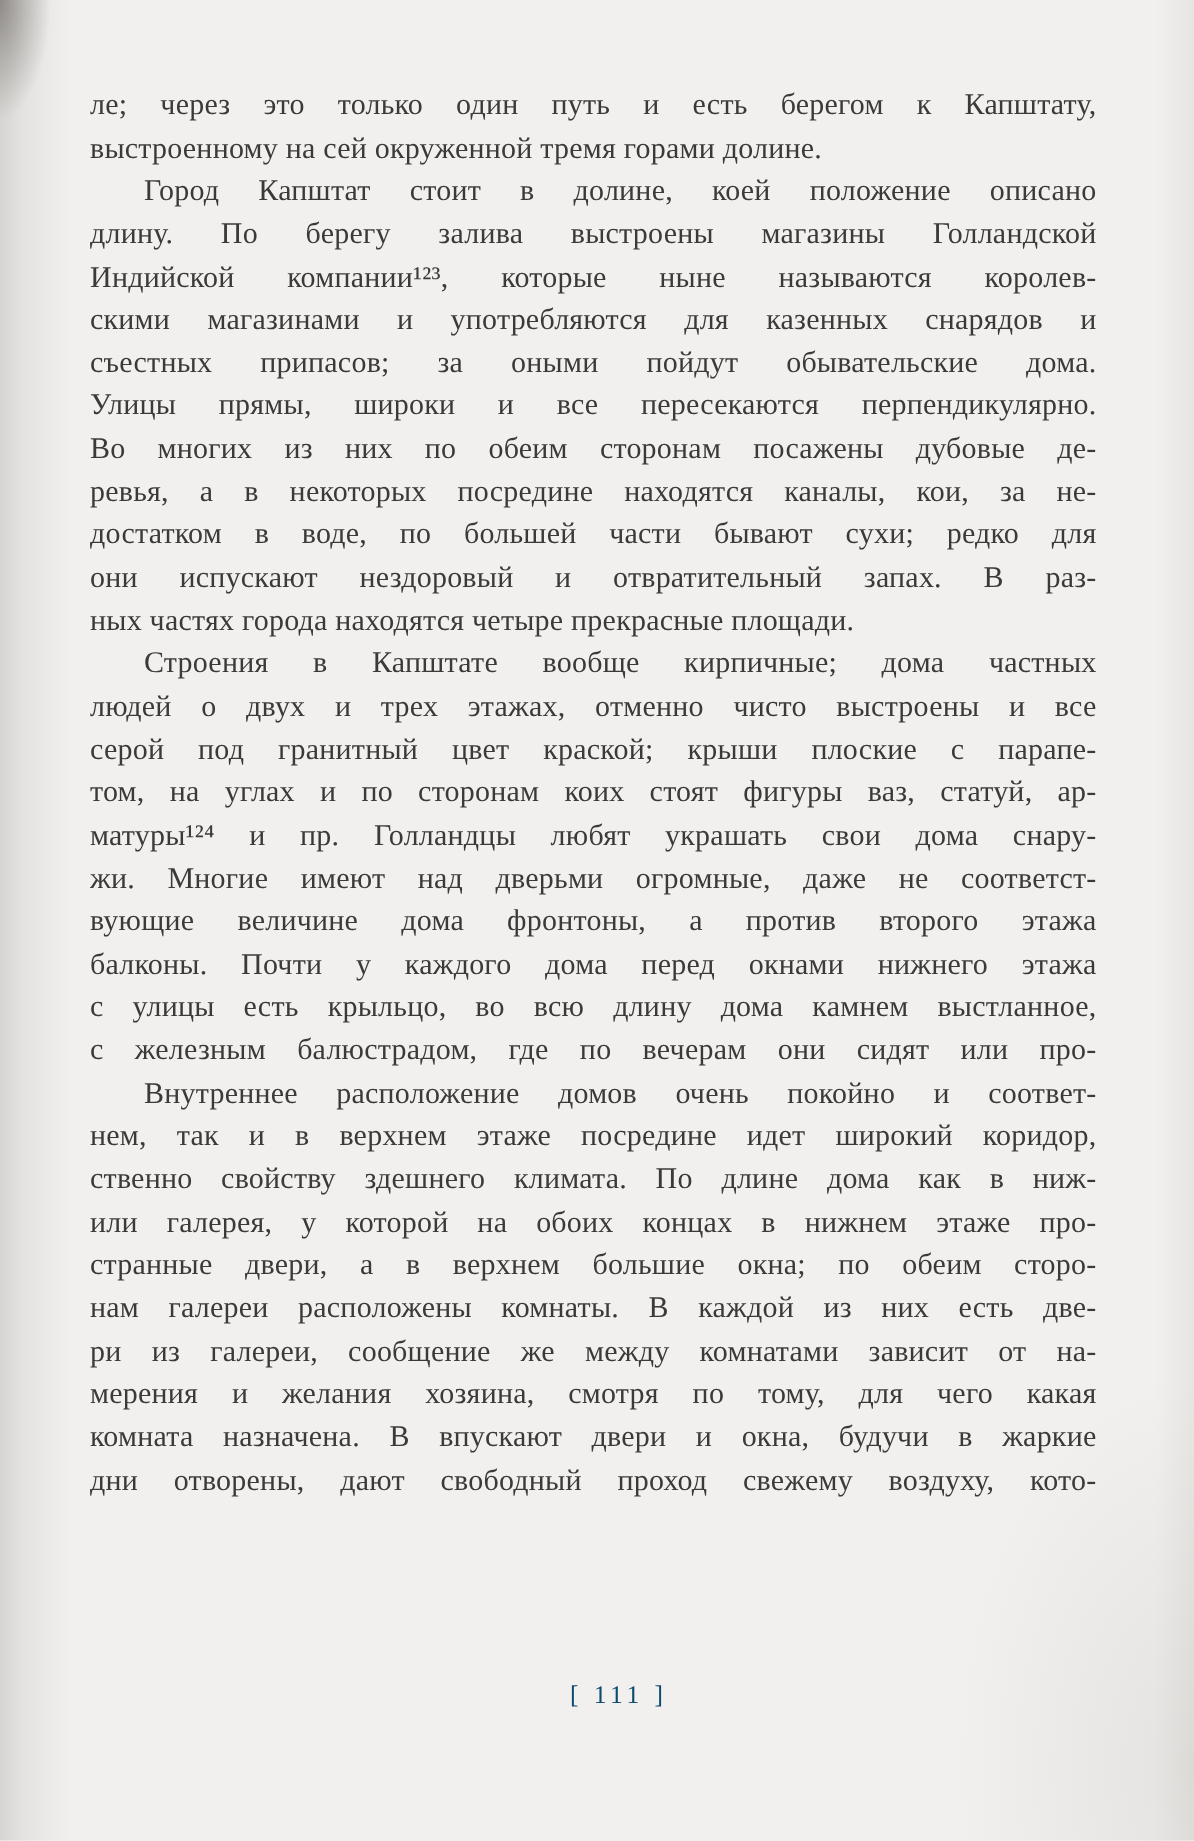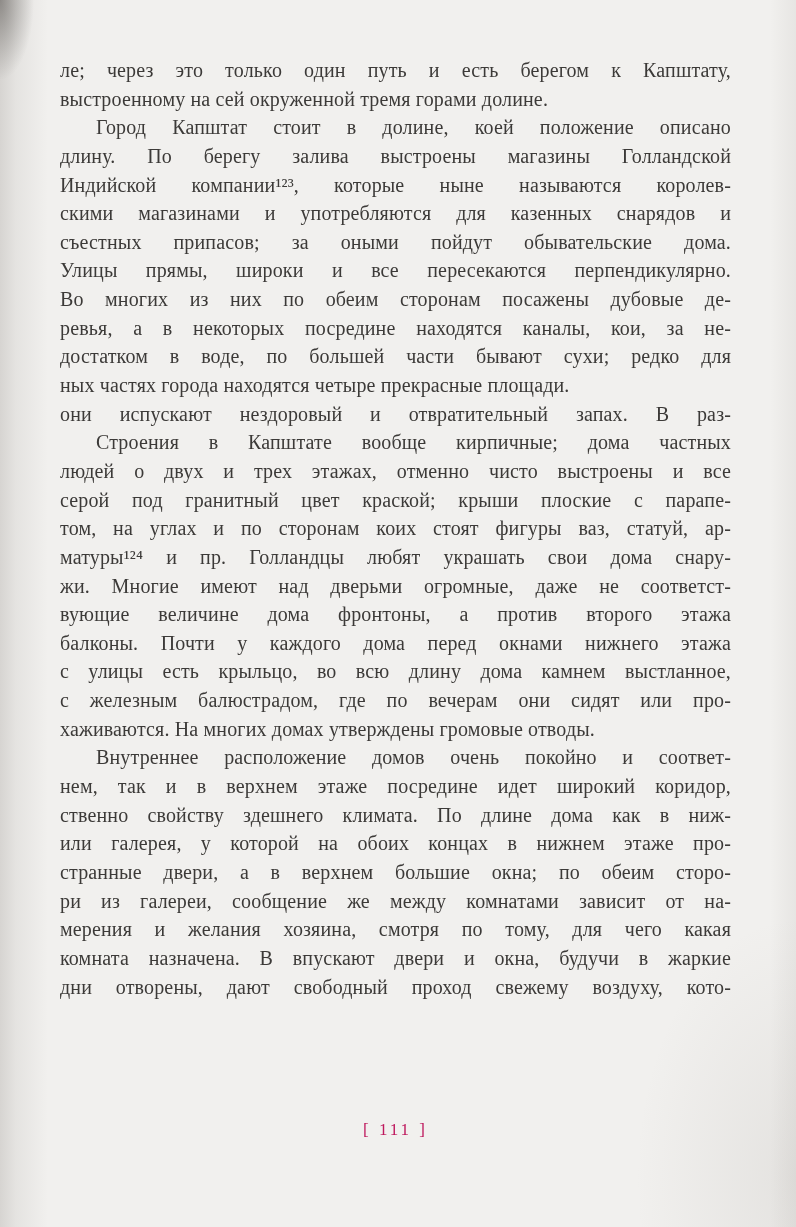"ных частях города находятся четыре" div.line { order: before "они испускают нездоровый и" -> after "они испускают нездоровый и" }
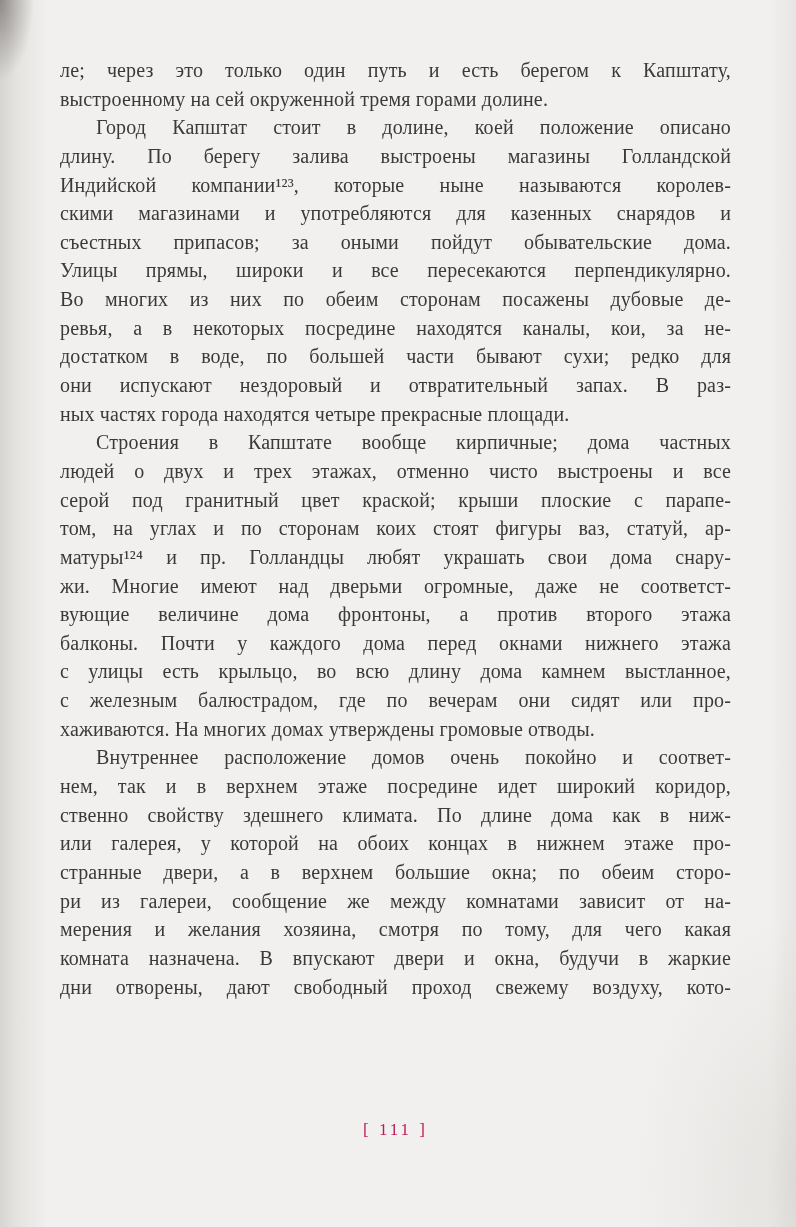"хаживаются. На многих домах утверждены" div.line { html: <div>хаживаются. На многих домах утверждены громовые отводы.</div> -> none }
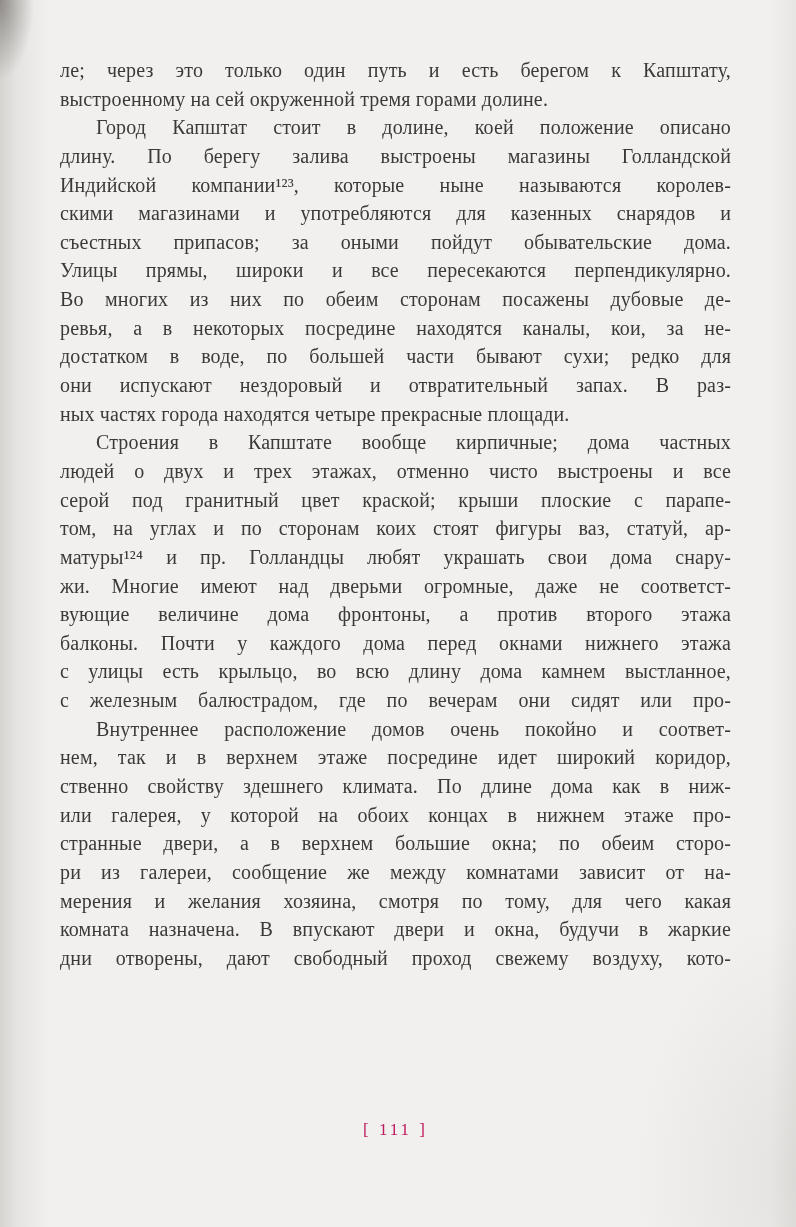"нам галереи расположены комнаты. В" div.line { html: none -> <div>нам галереи расположены комнаты. В каждой из них есть две-</div> }
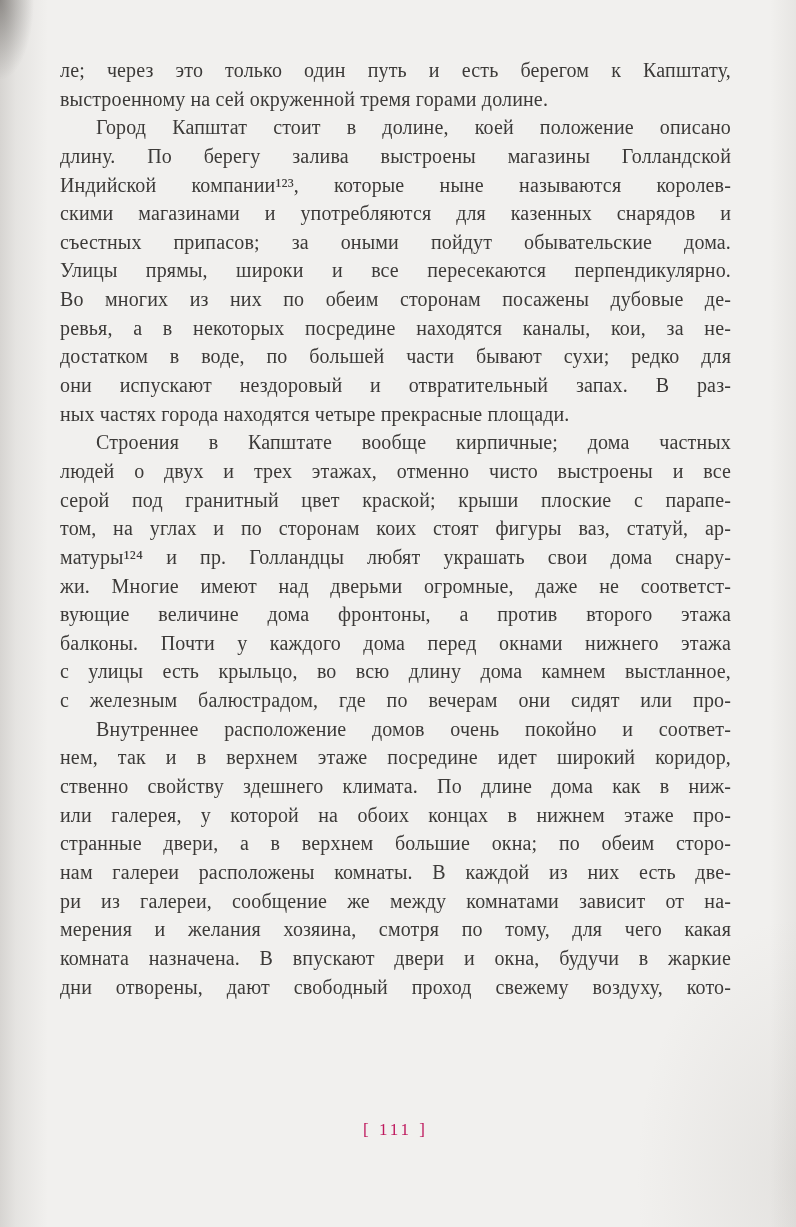"[ 111 ]" .folio { color: #be185d -> #0c4a6e; left: 60px -> 77px }
